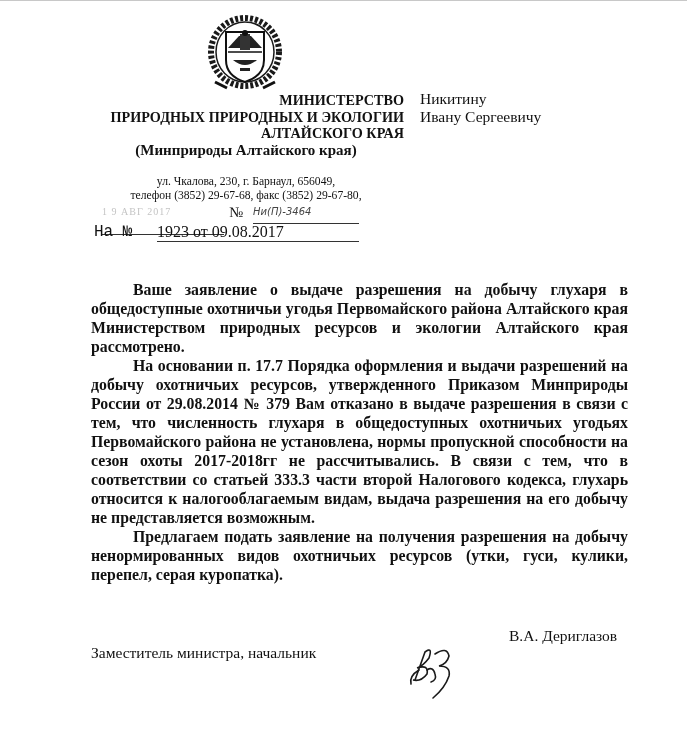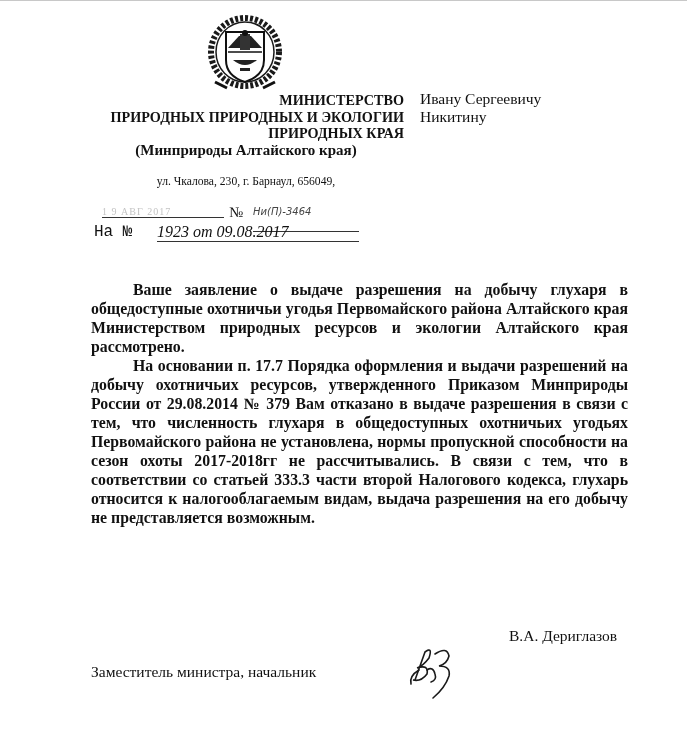"Ивану Сергеевичу" div { order: before "Никитину" -> after "Никитину" }
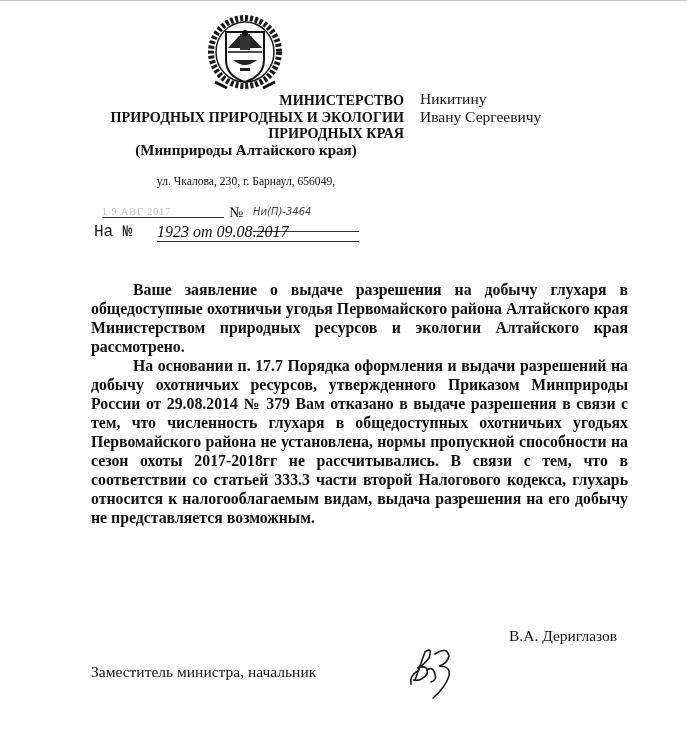"ПРИРОДНЫХ КРАЯ" div.org { text: ПРИРОДНЫХ -> АЛТАЙСКОГО }
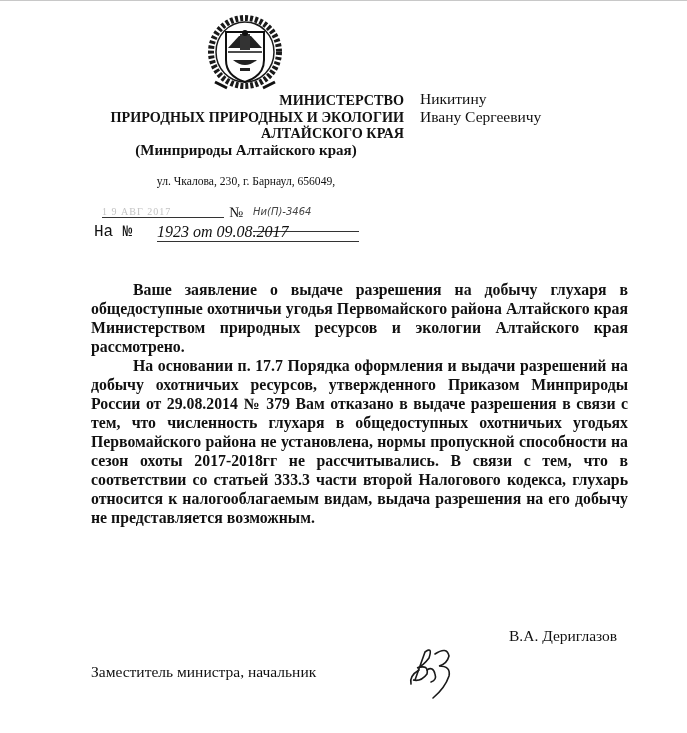"телефон (3852) 29-67-68, факс (3852)" div { html: none -> <div>телефон (3852) 29-67-68, факс (3852) 29-67-80,</div> }
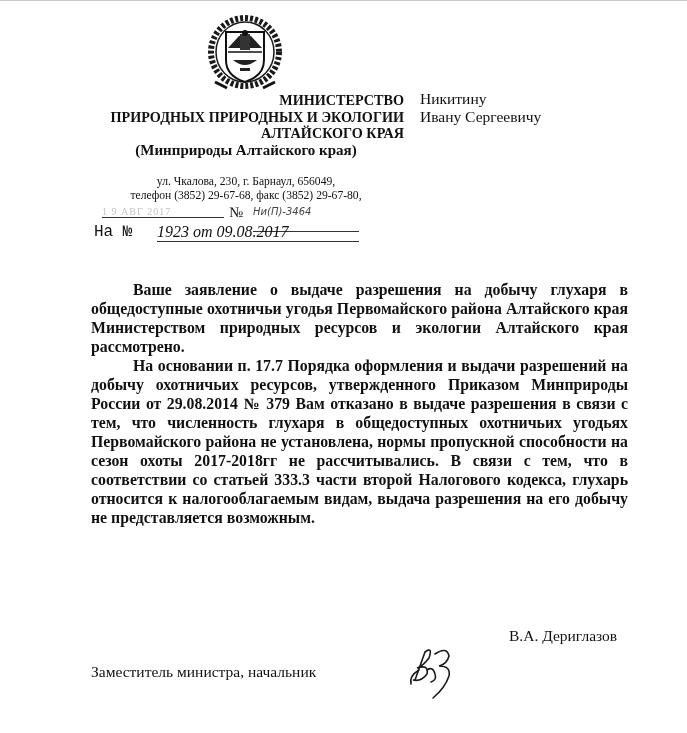"1 9 АВГ 2017" .reg-date { padding-bottom: 0 -> 17px }
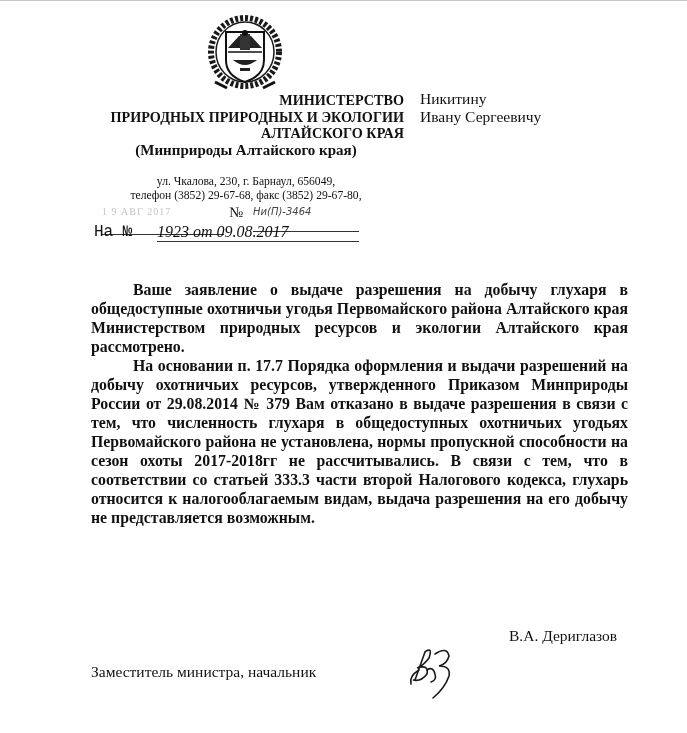"Ни(П)-3464" .reg-no-value { padding-bottom: 14px -> 6px }
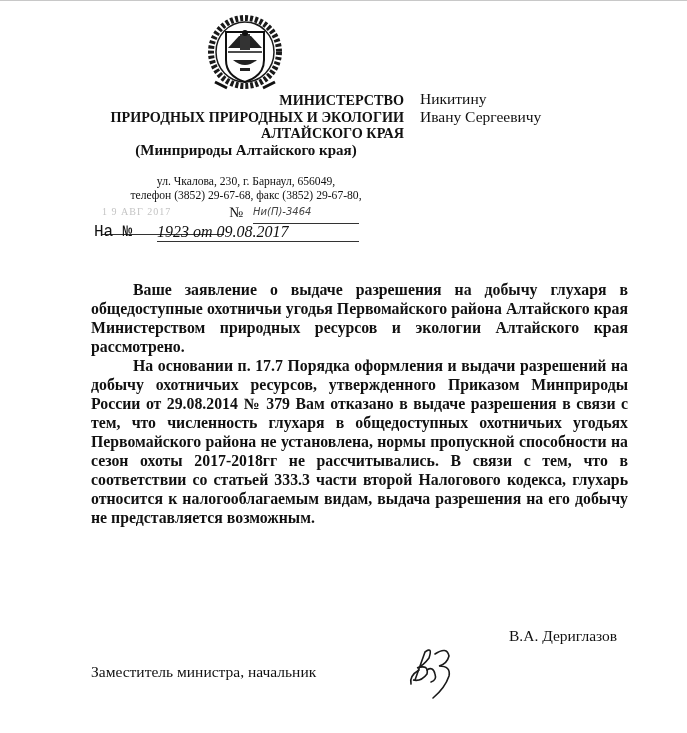"1923 от 09.08.2017" .reg2-value { font-style: italic -> none }
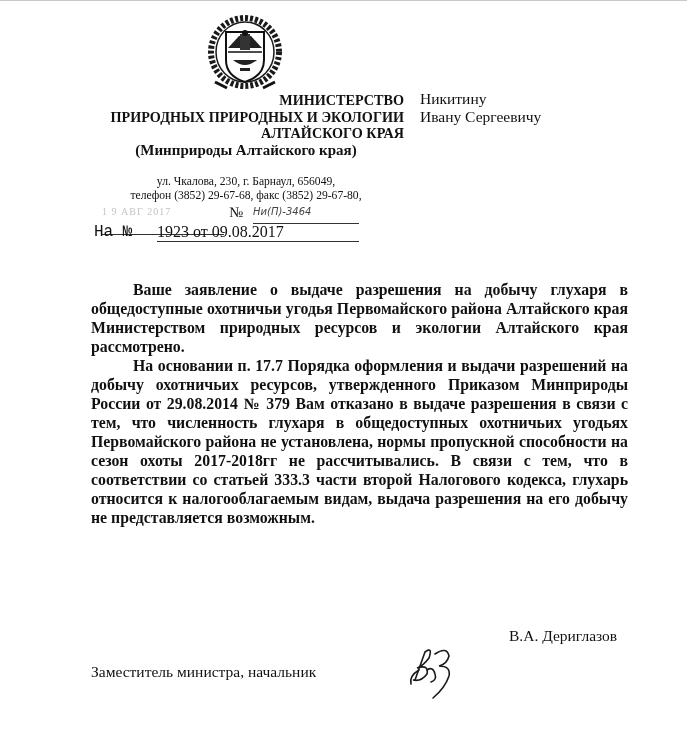"Предлагаем подать заявление на получения" p { html: none -> <p>Предлагаем подать заявление на получения разрешения на добычу ненормированных видов охотничьих ресурсов (утки, гуси, кулики, перепел, серая куропатка).</p> }
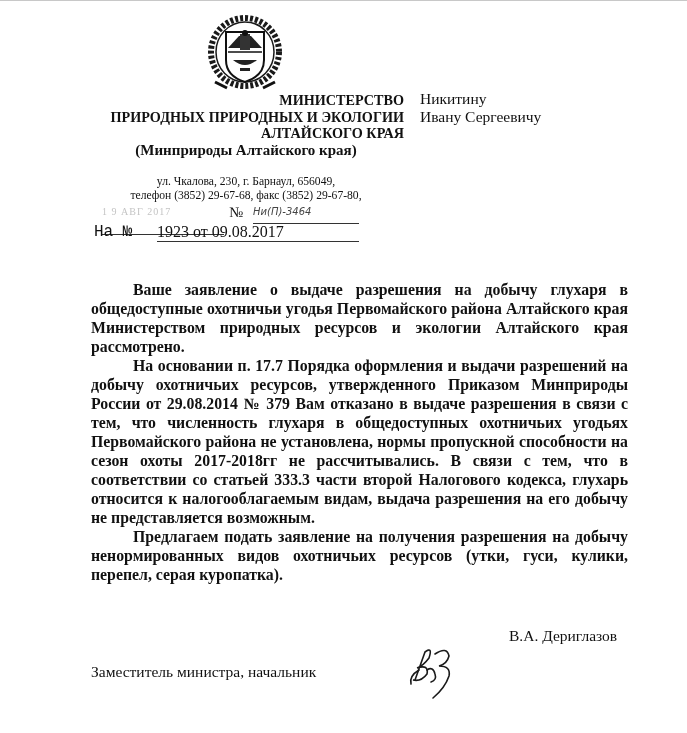"Заместитель министра, начальник" .sign-title { top: 662px -> 643px }
